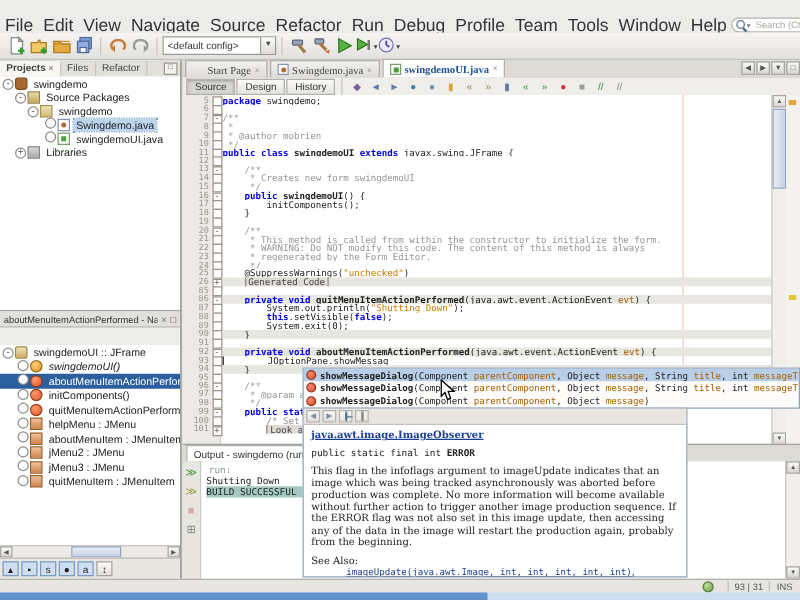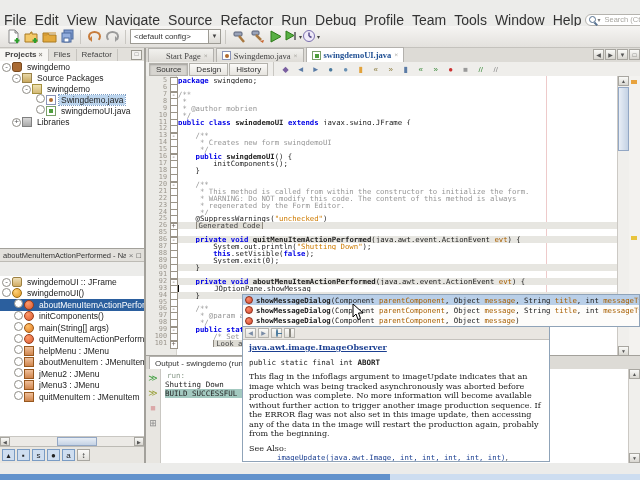"swingdemoUI()" div.trow { font-style: none -> italic; padding-left: 2px -> 14px }
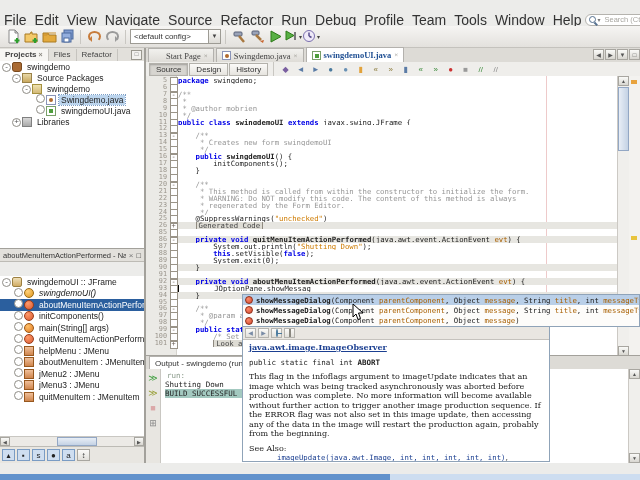"main(String[] args)" div.trow { html: <div> <span><b></b></span> <span></span> <span>main(String[] args)</span> </div> -> none }
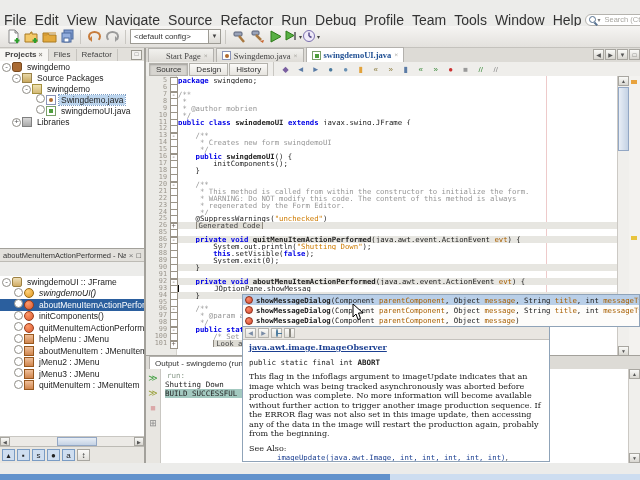"ABORT" span.sg { text: ABORT -> ERROR }
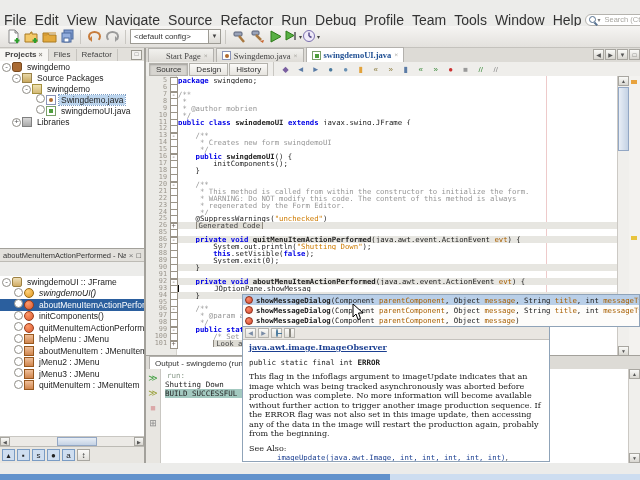"93 | 31" div { html: none -> <div> <div> <span></span> <span></span> <span>93 | 31</span> <span></span> <span>INS</span> </div> </div> }
